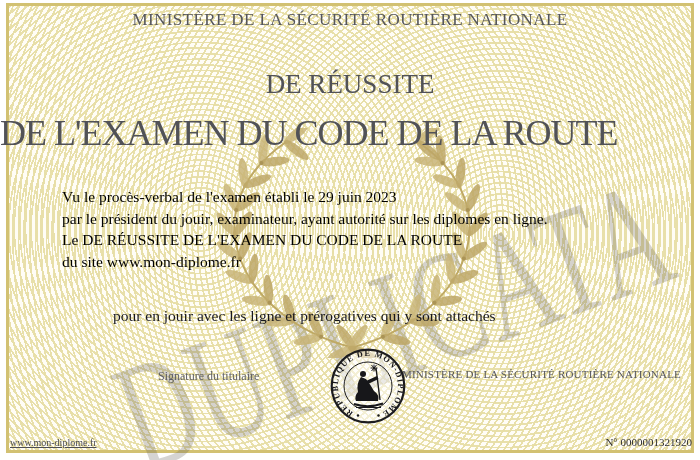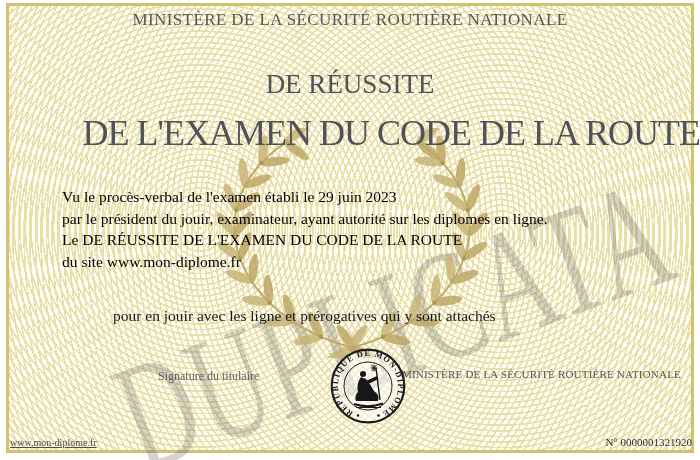"DE L'EXAMEN DU CODE DE" .title2 { text-align: right -> left }
